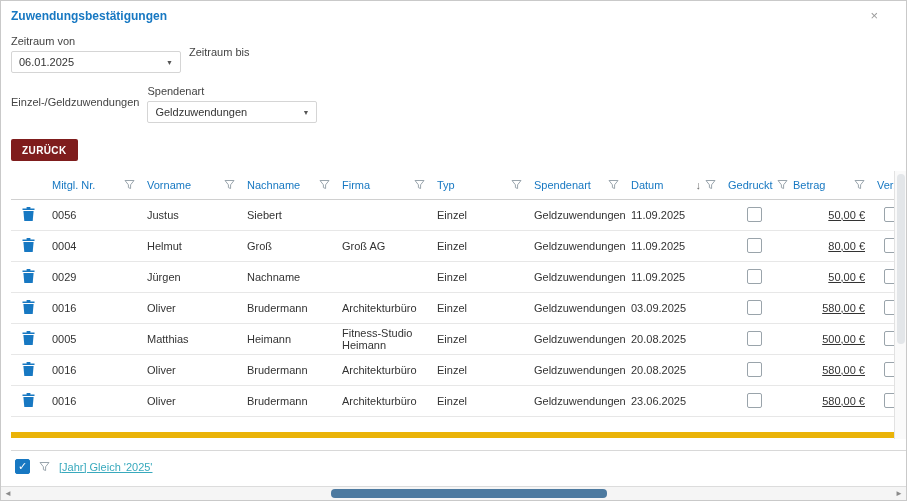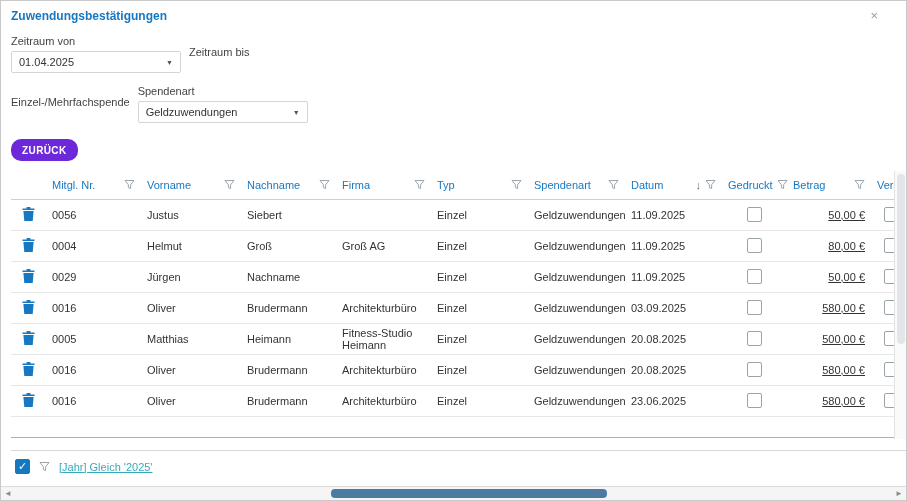"01.04.2025" span { text: 01.04.2025 -> 06.01.2025 }
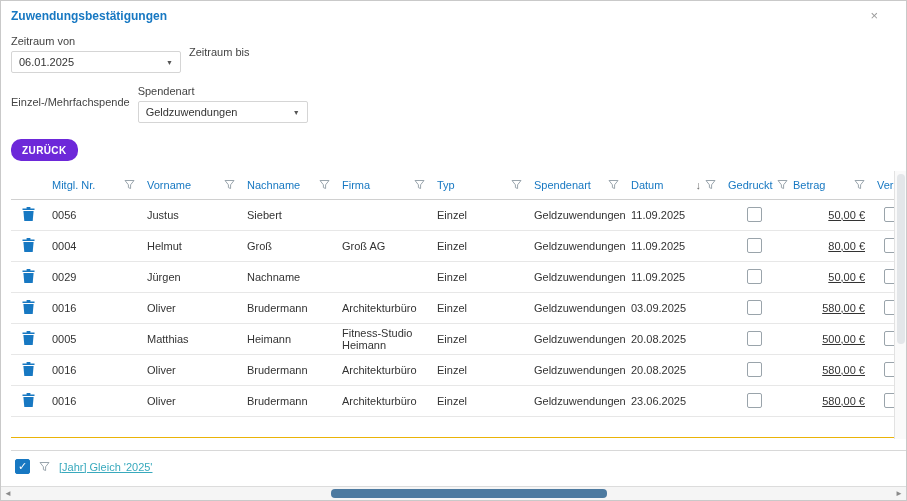"Einzel-/Mehrfachspende" label { text: Einzel-/Mehrfachspende -> Einzel-/Geldzuwendungen }
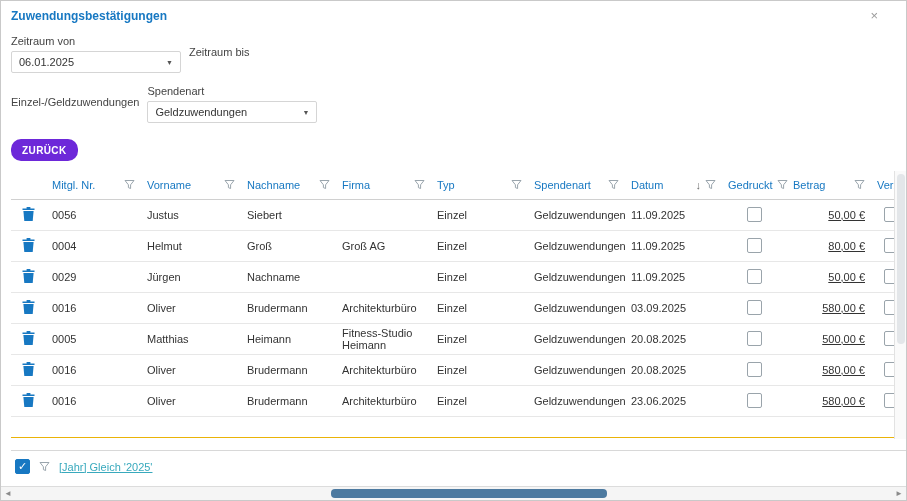"ZURÜCK" .back-btn { background: #6d28d9 -> #7f1d1d; border-radius: 10px -> 2px }
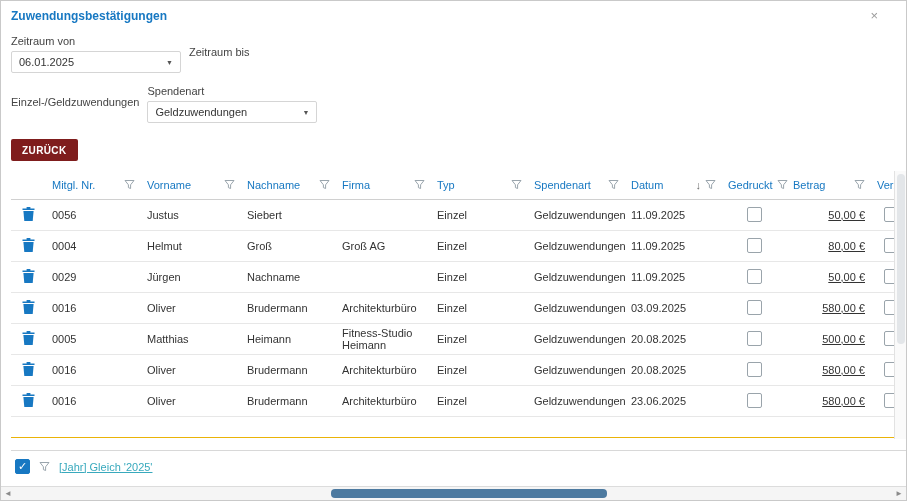"Mitgl. Nr." .table-clip { border-bottom: 1px solid #eab308 -> 6px solid #eab308 }
